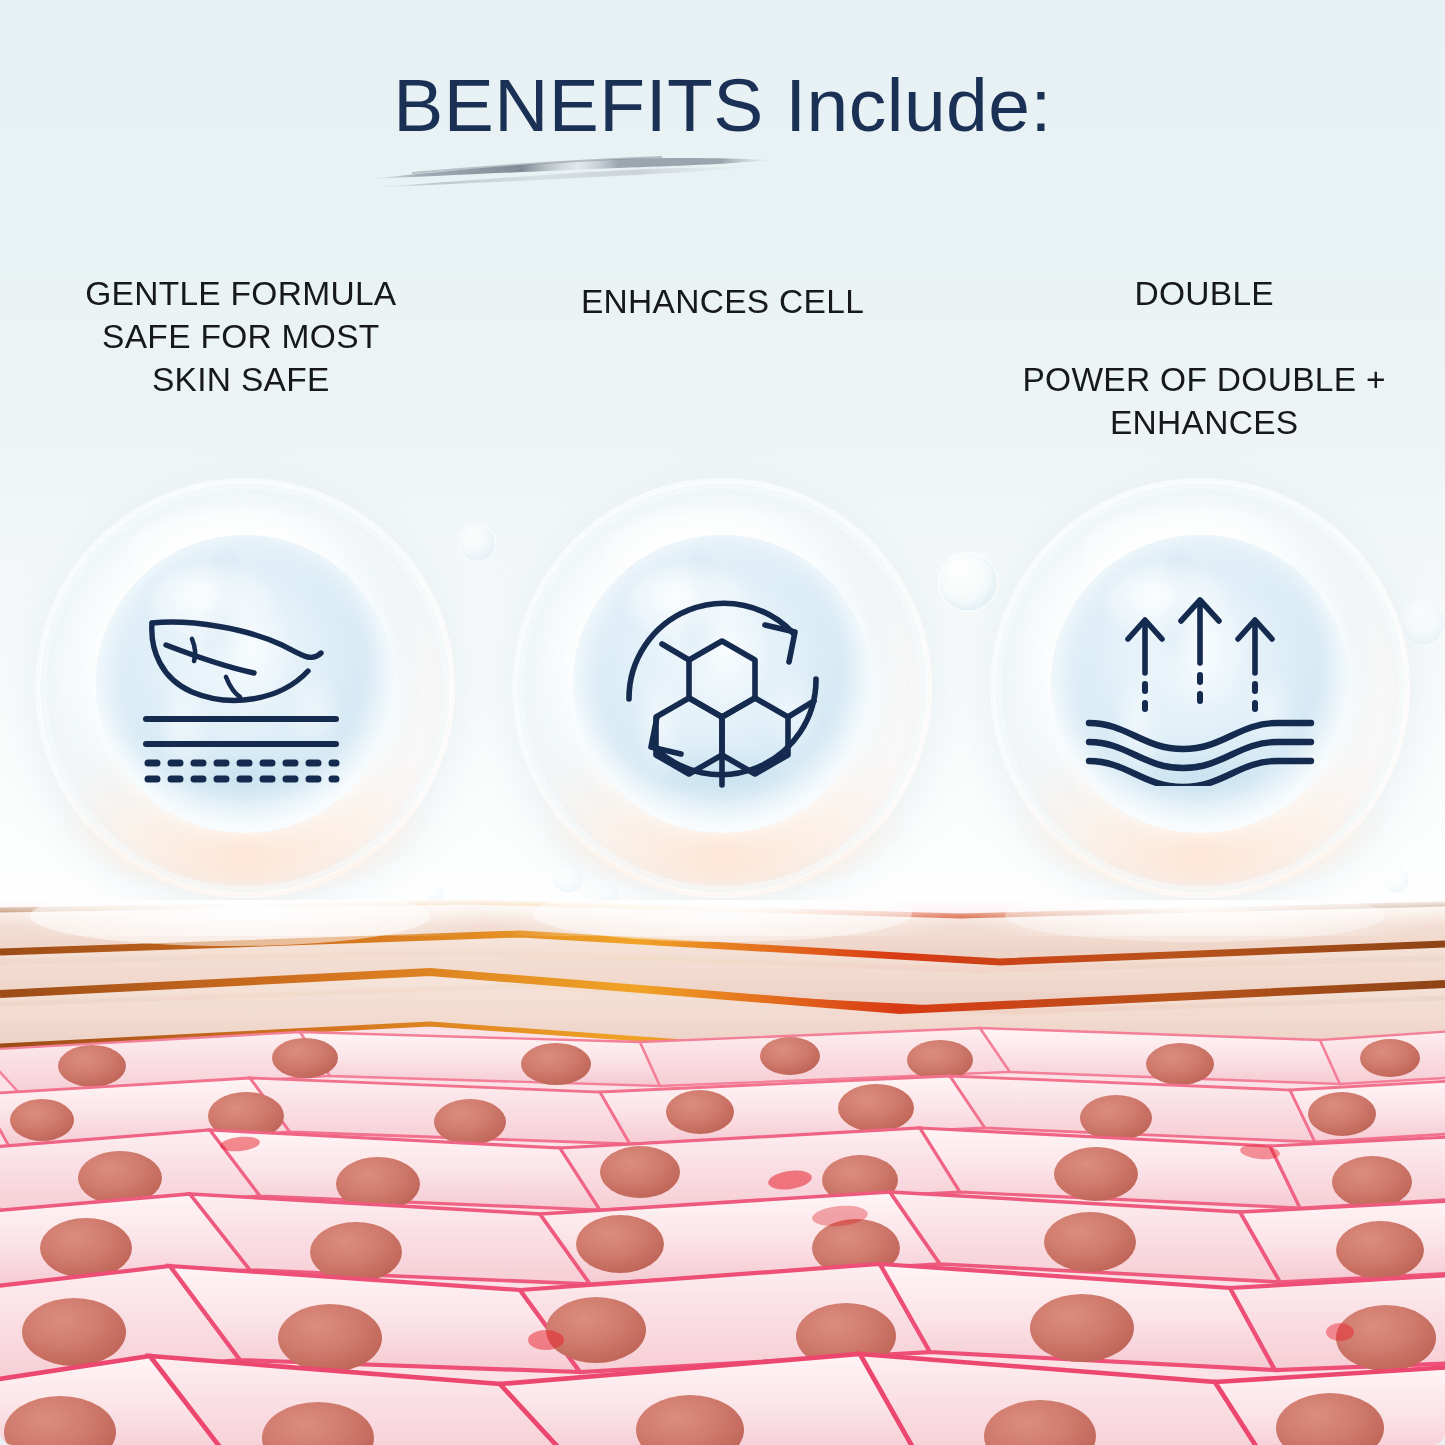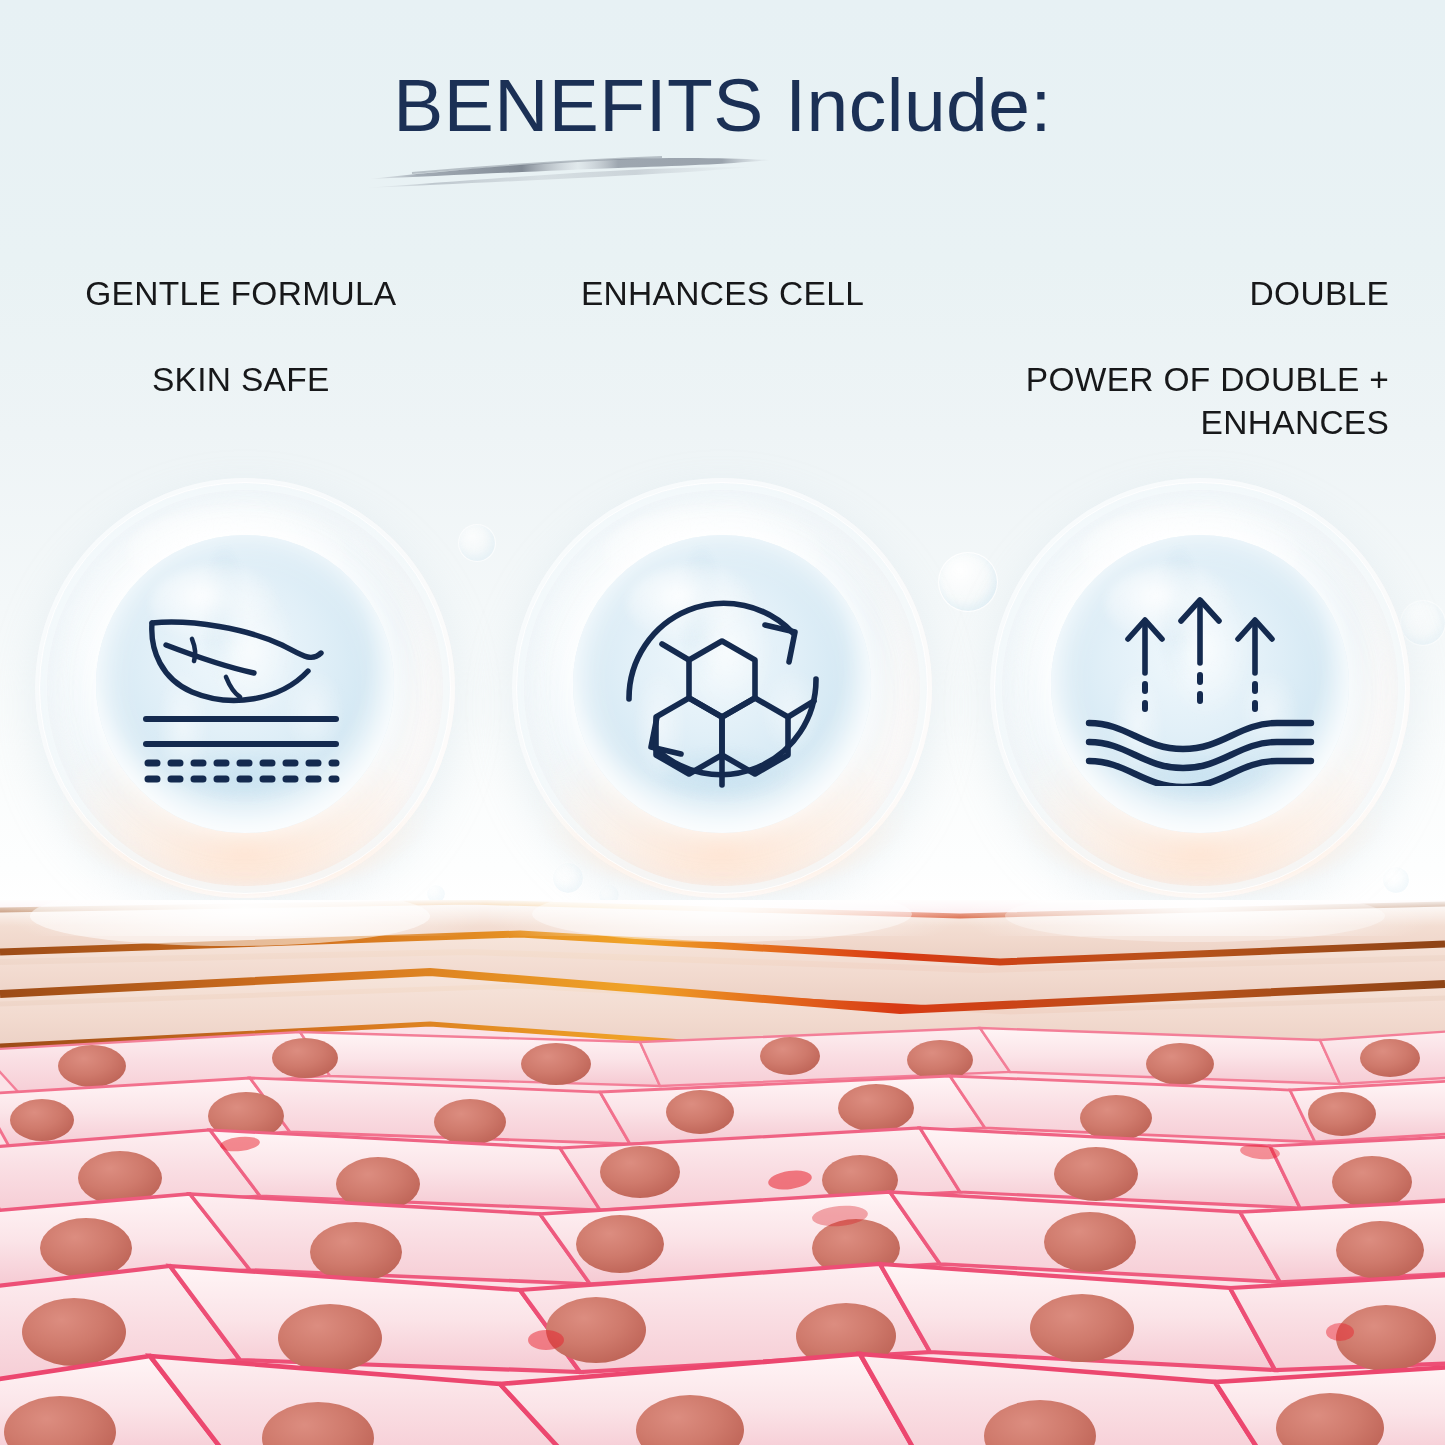"BENEFITS Include:" .stage { border-radius: none -> 13px }
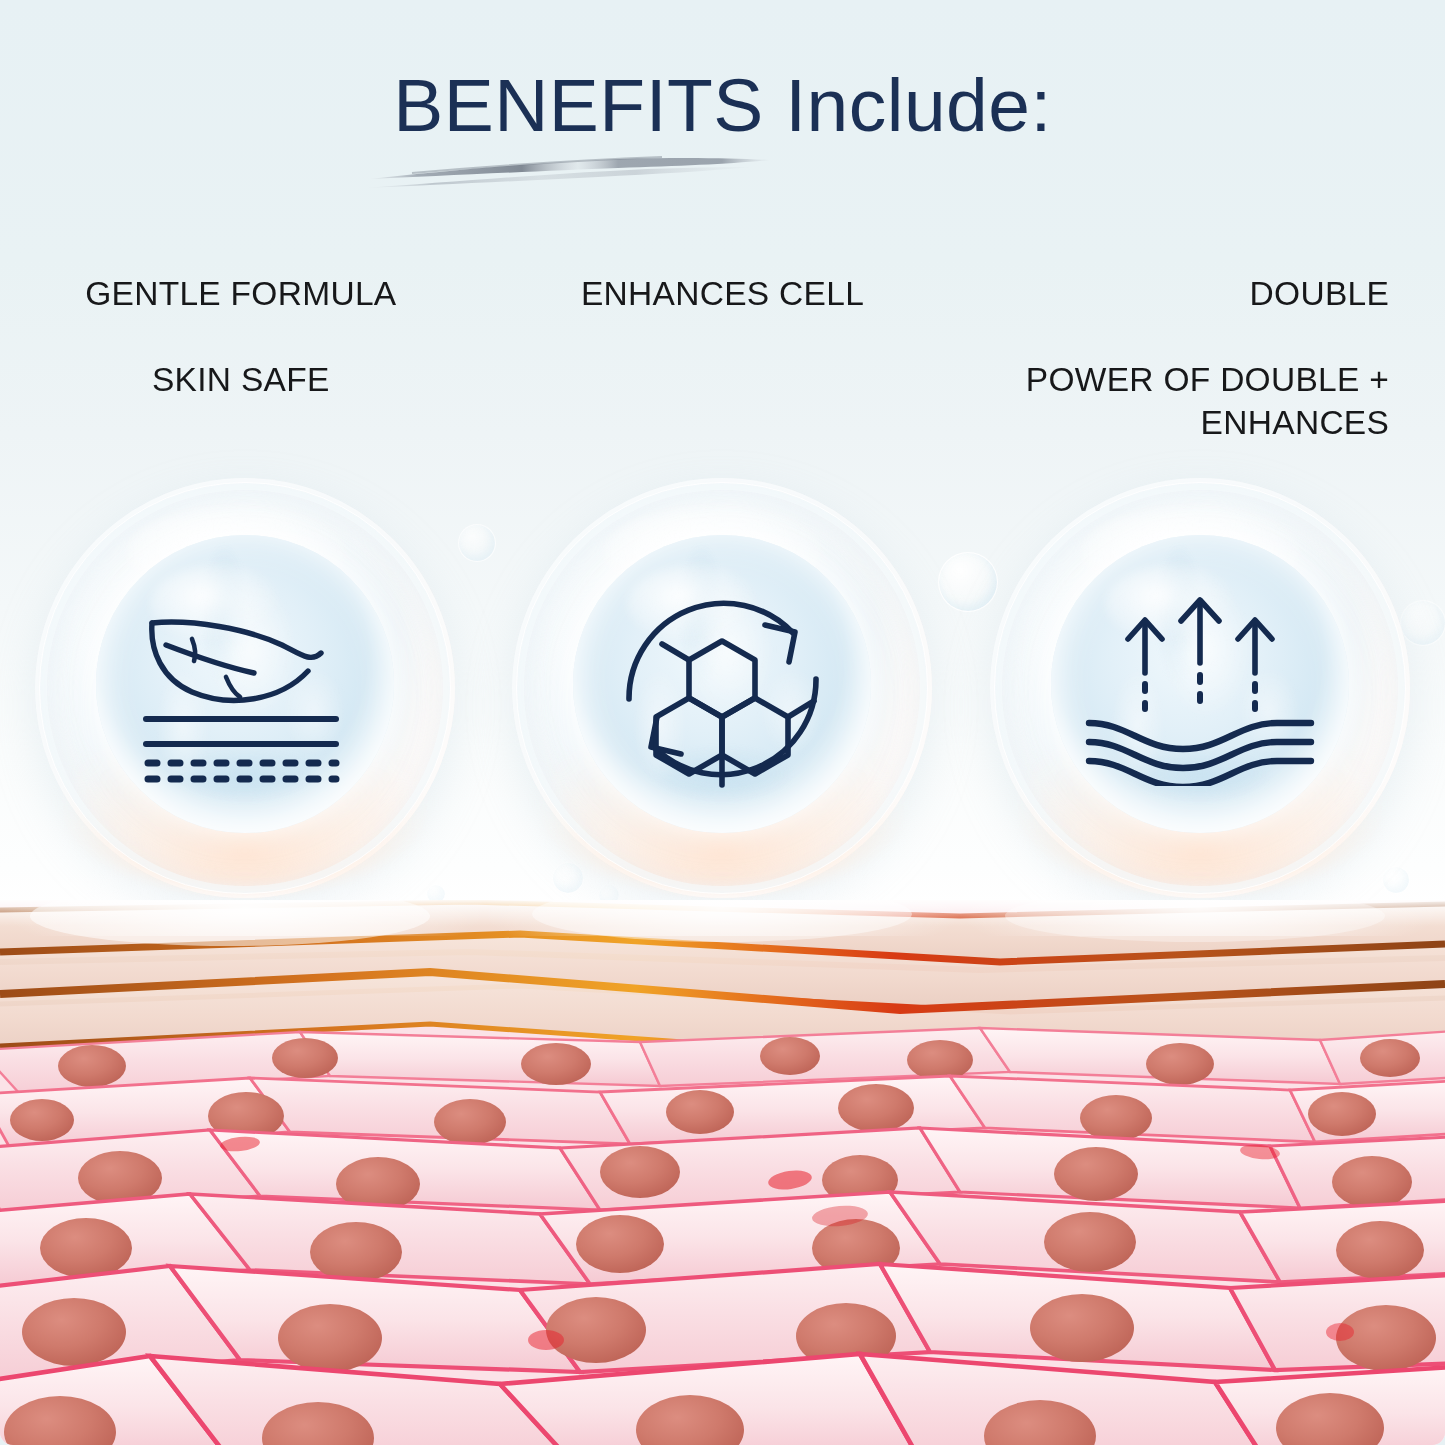"ENHANCES CELL" .benefit-col.c2 .benefit-text { margin-top: none -> 8px }
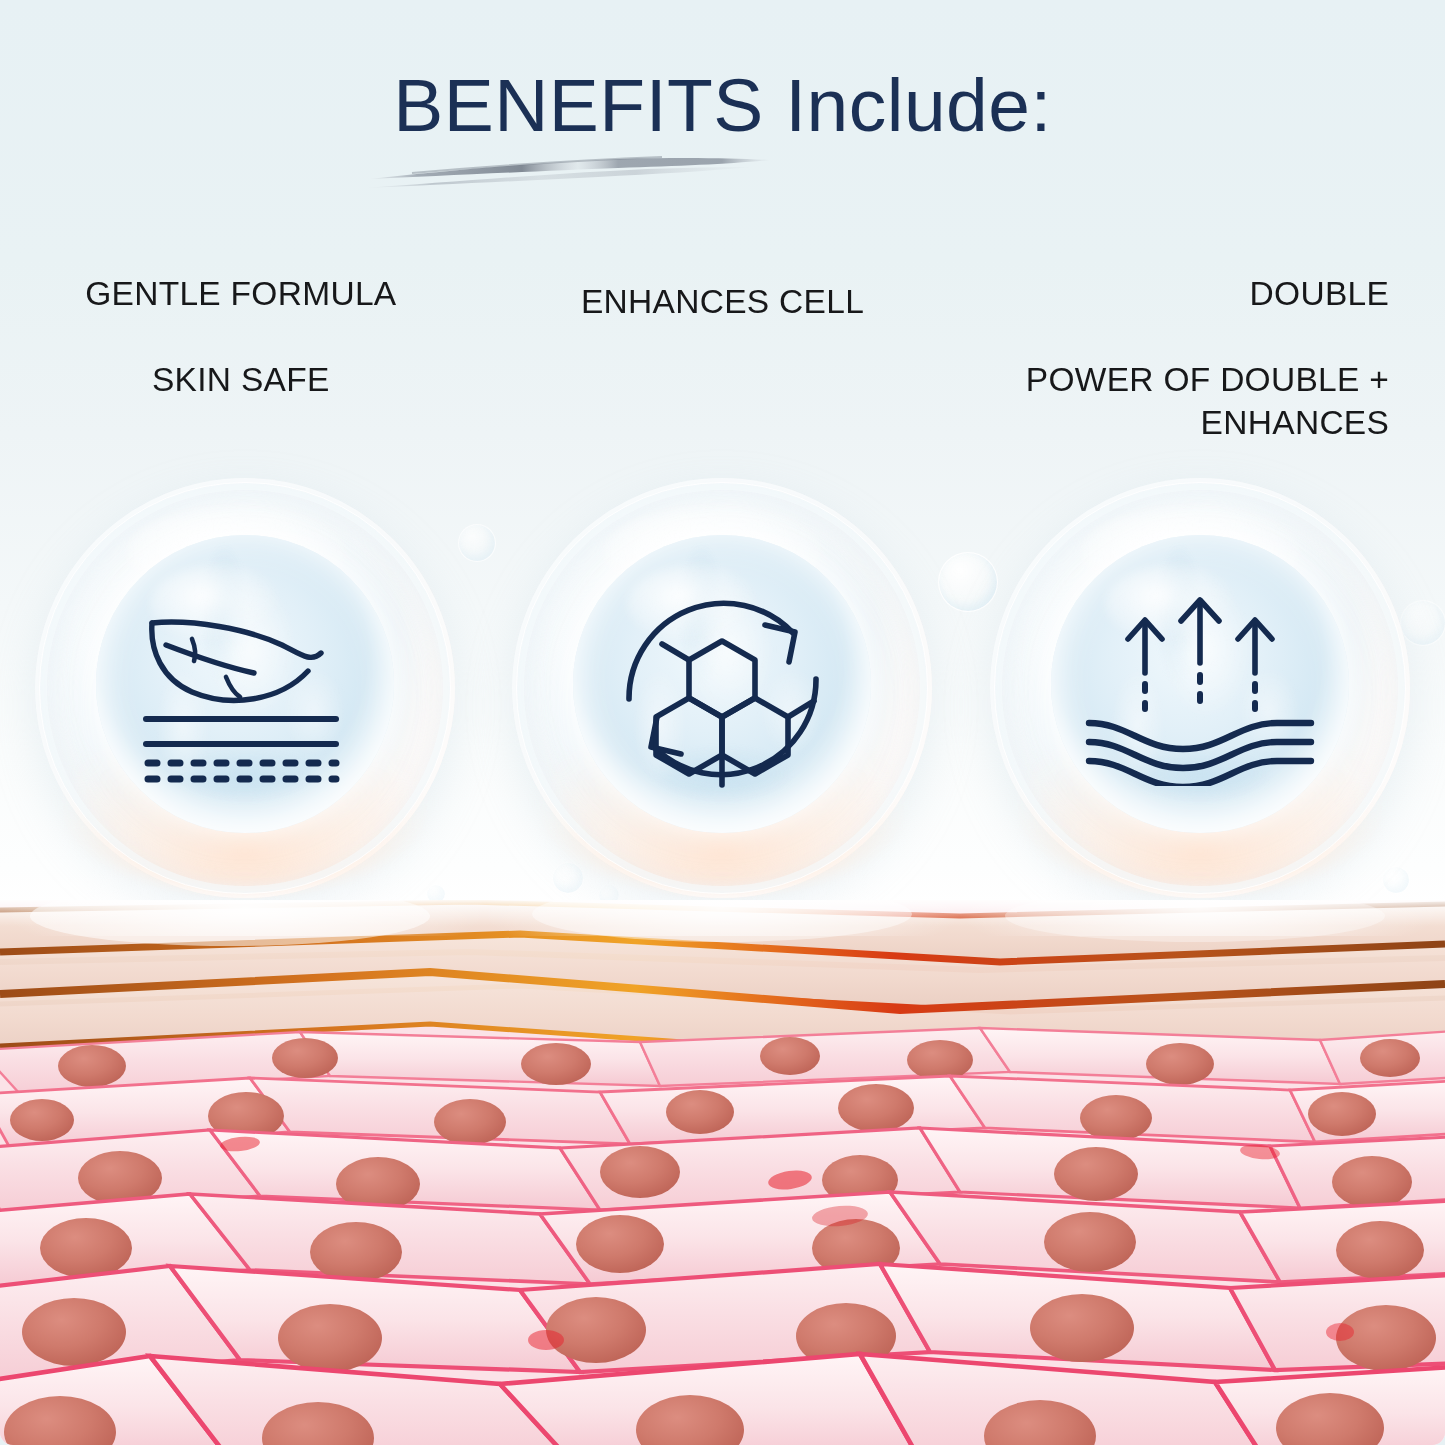"DOUBLE" .benefit-col.c3 .benefit-text { text-align: right -> none }
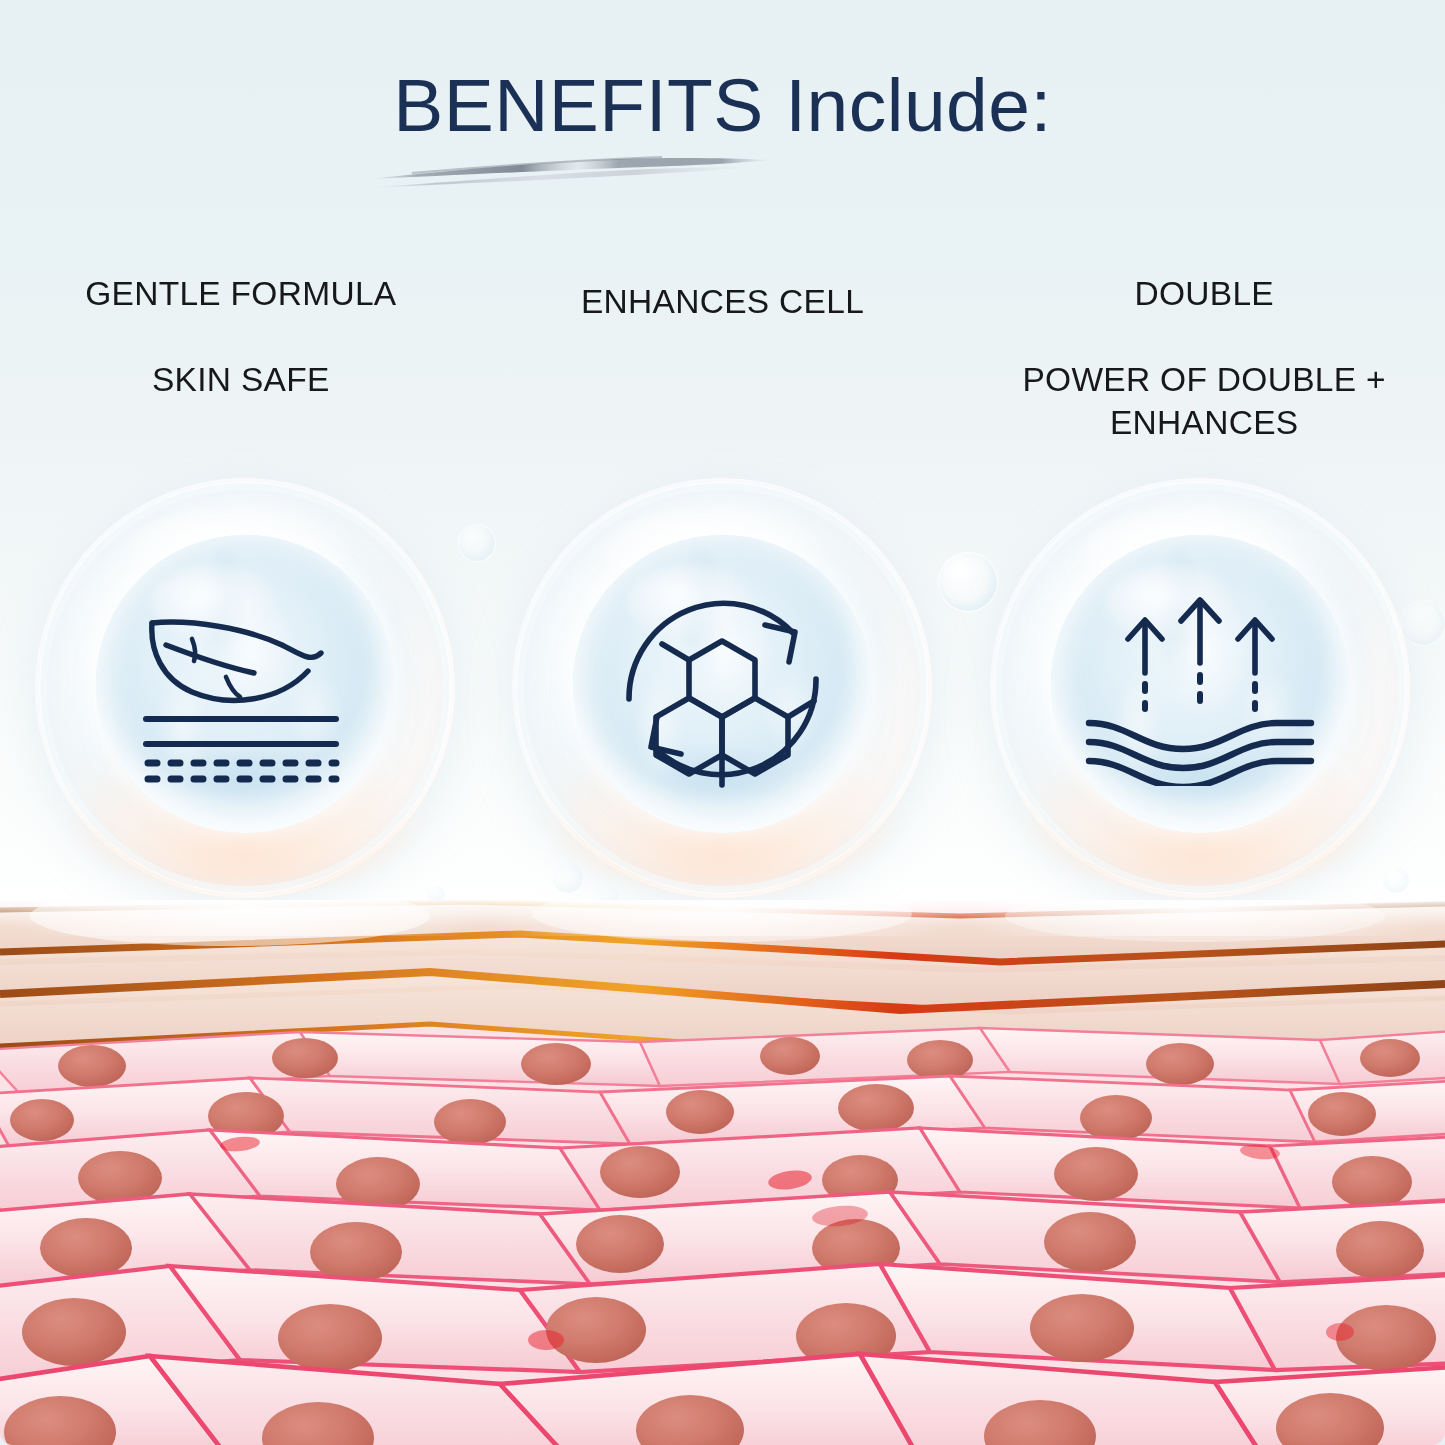"SAFE FOR MOST" span { html: none -> <span>SAFE FOR MOST</span> }
